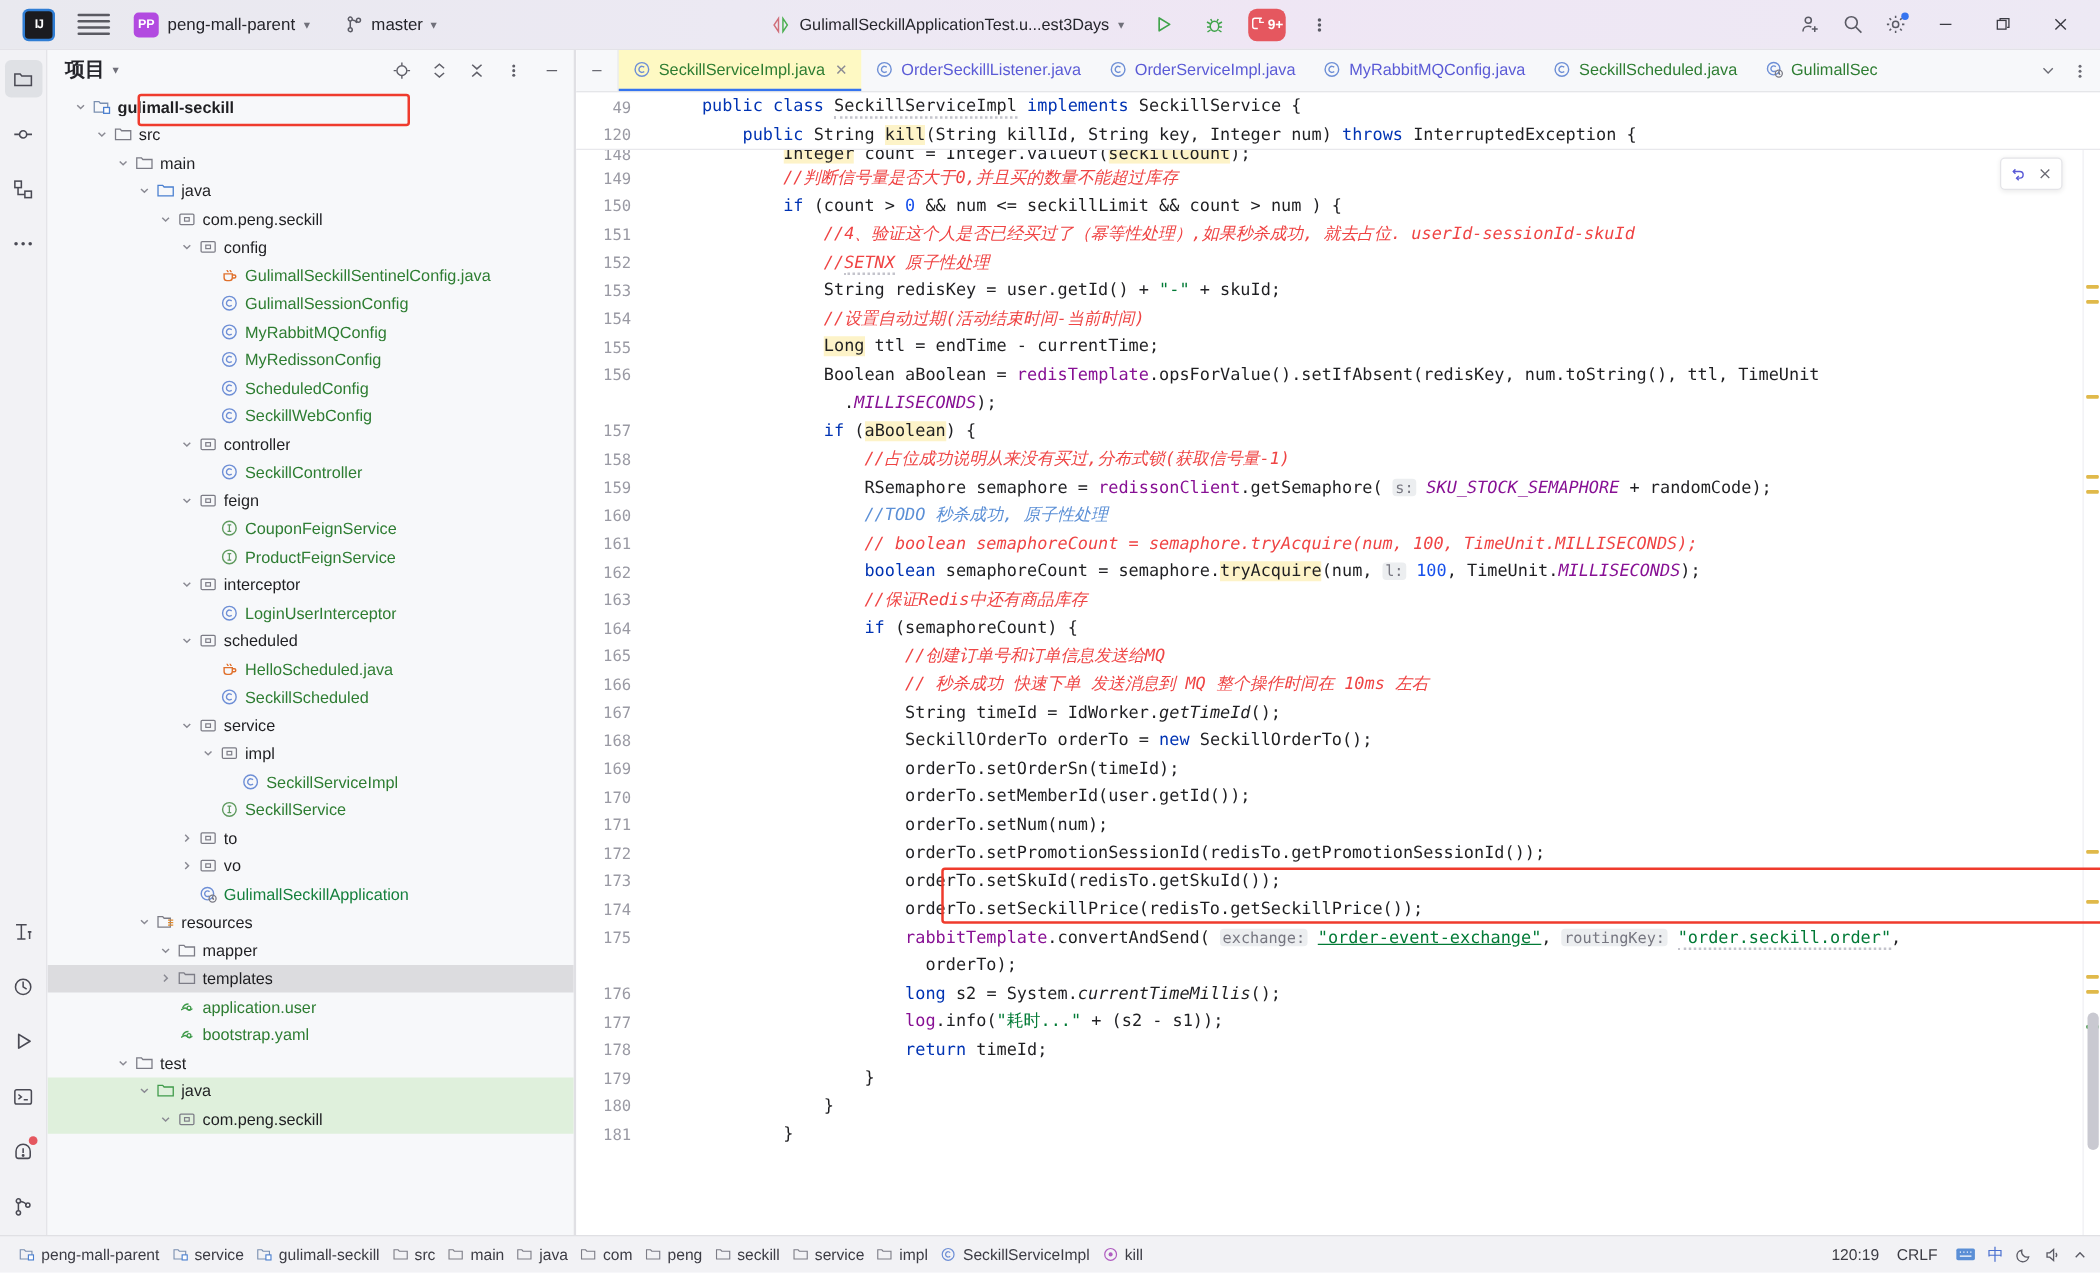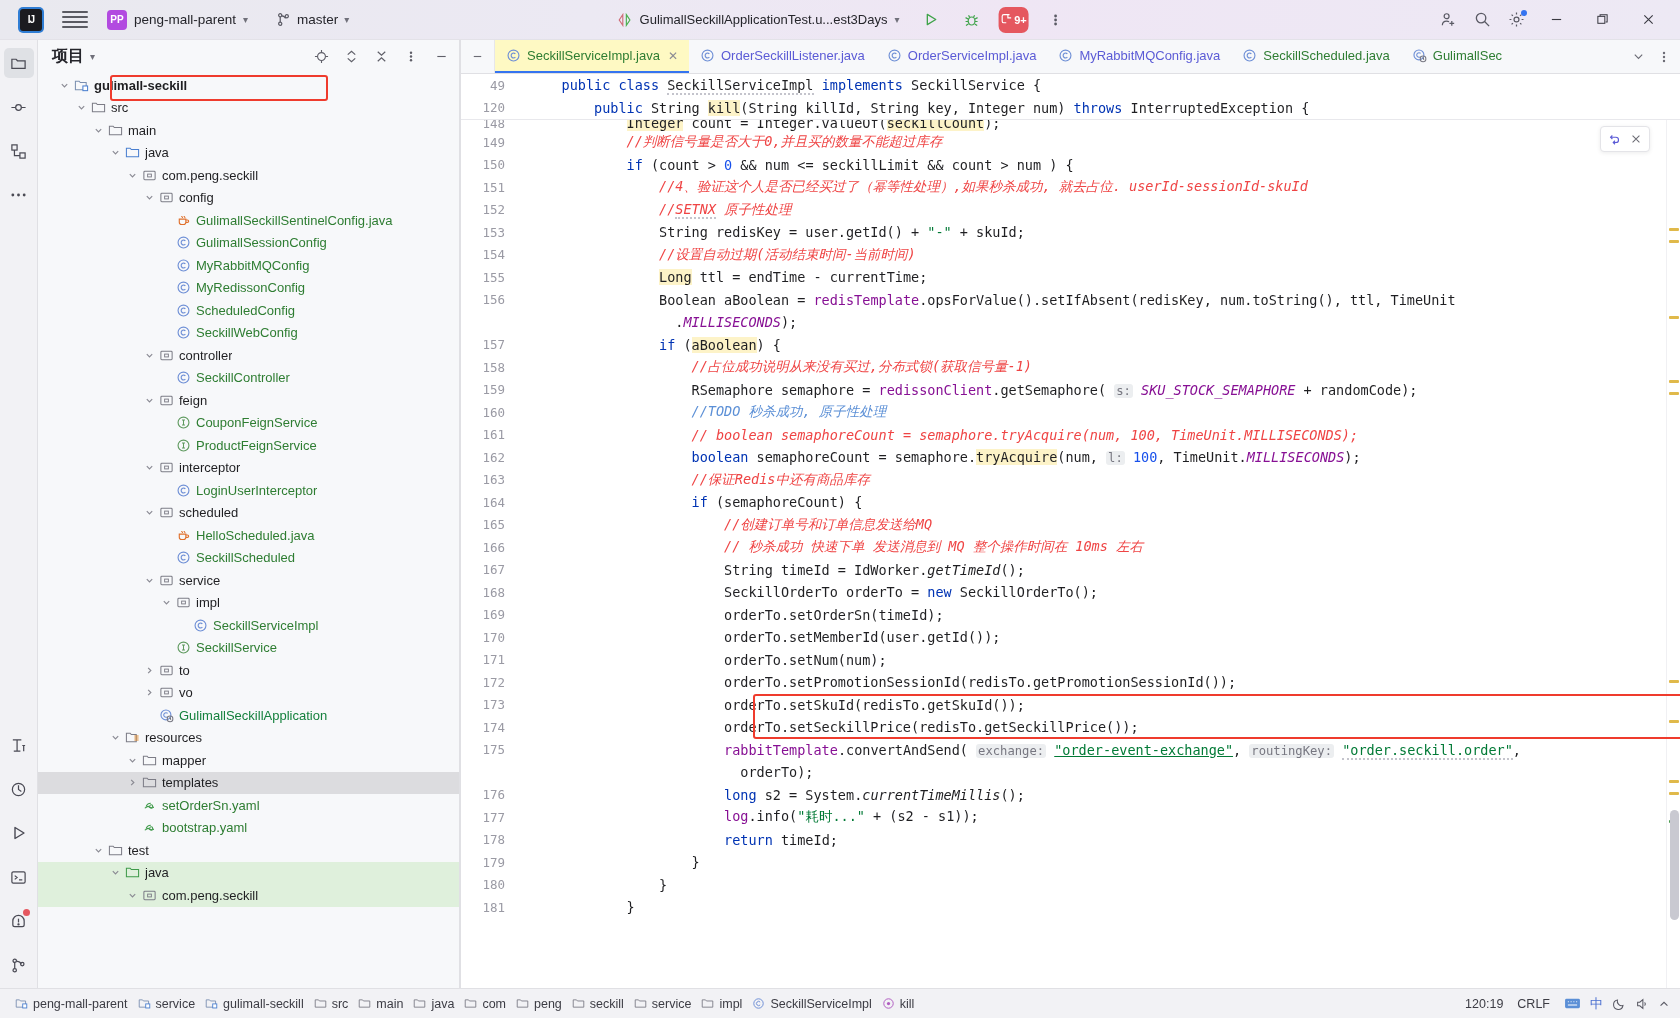"setOrderSn.yaml" span.lbl { text: setOrderSn.yaml -> application.user }
